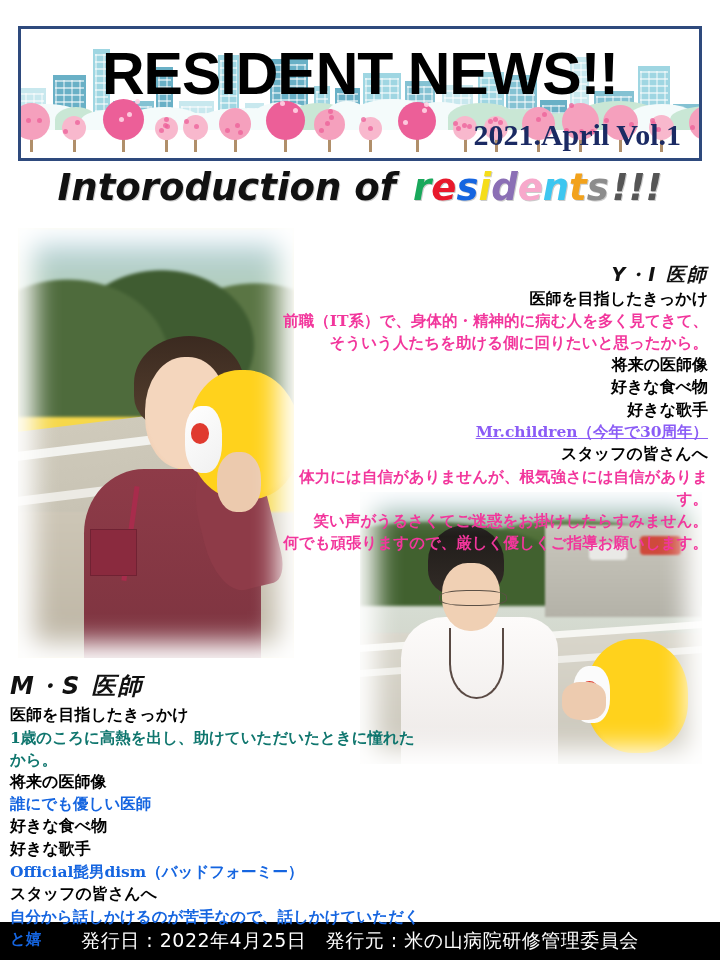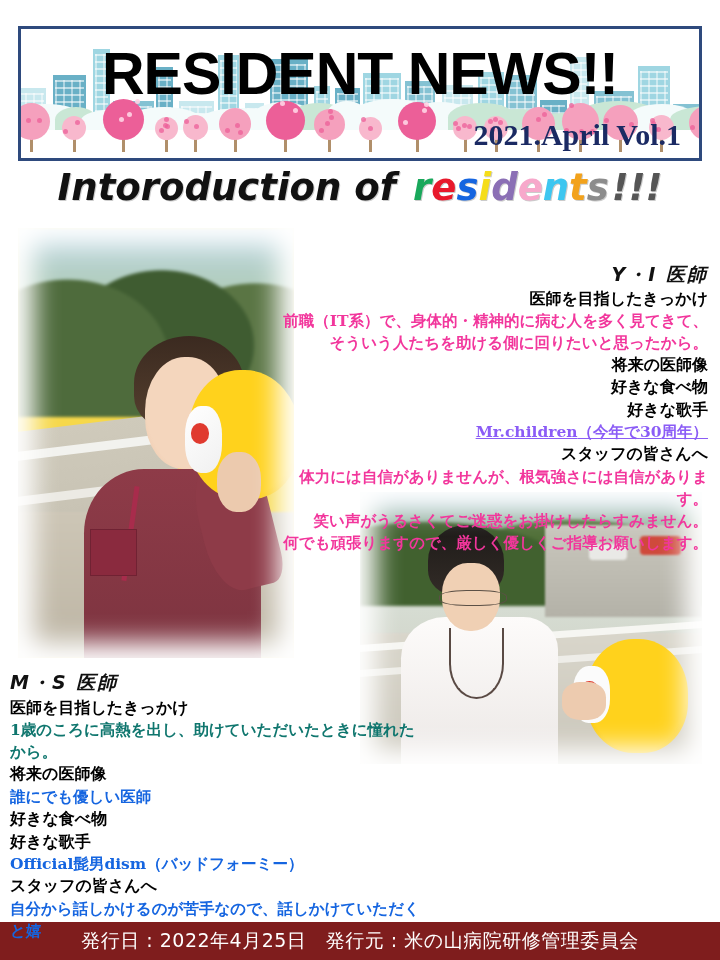"M・S 医師" .col-left .name { font-size: 19px -> 24px }
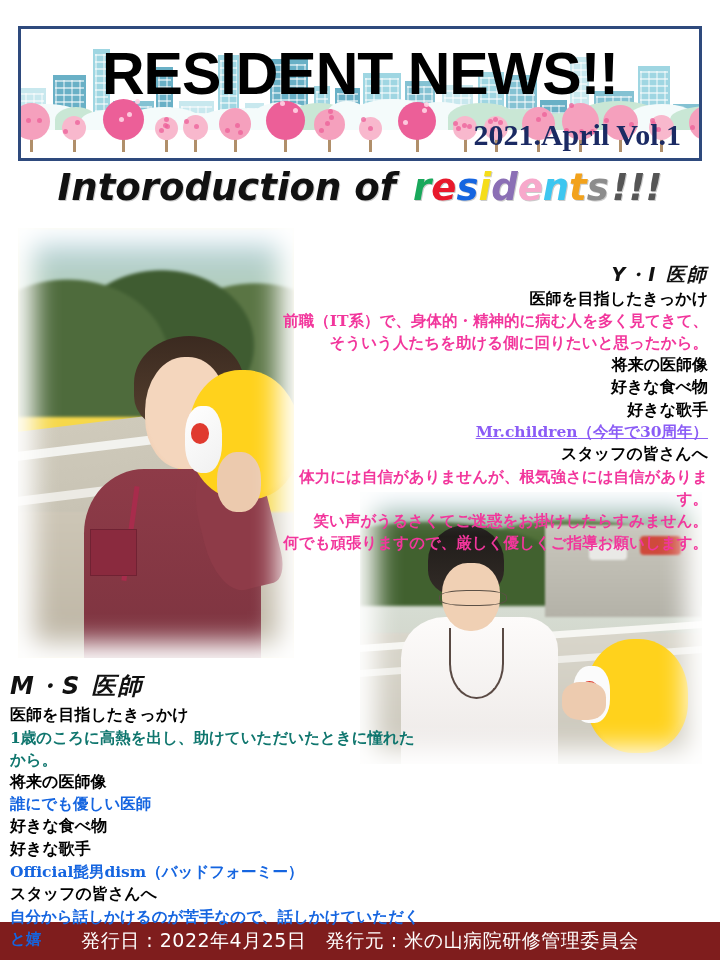"発行日 : 2022年4月25日 発行元 :" .footer { background: #7f1d1d -> #000000 }
